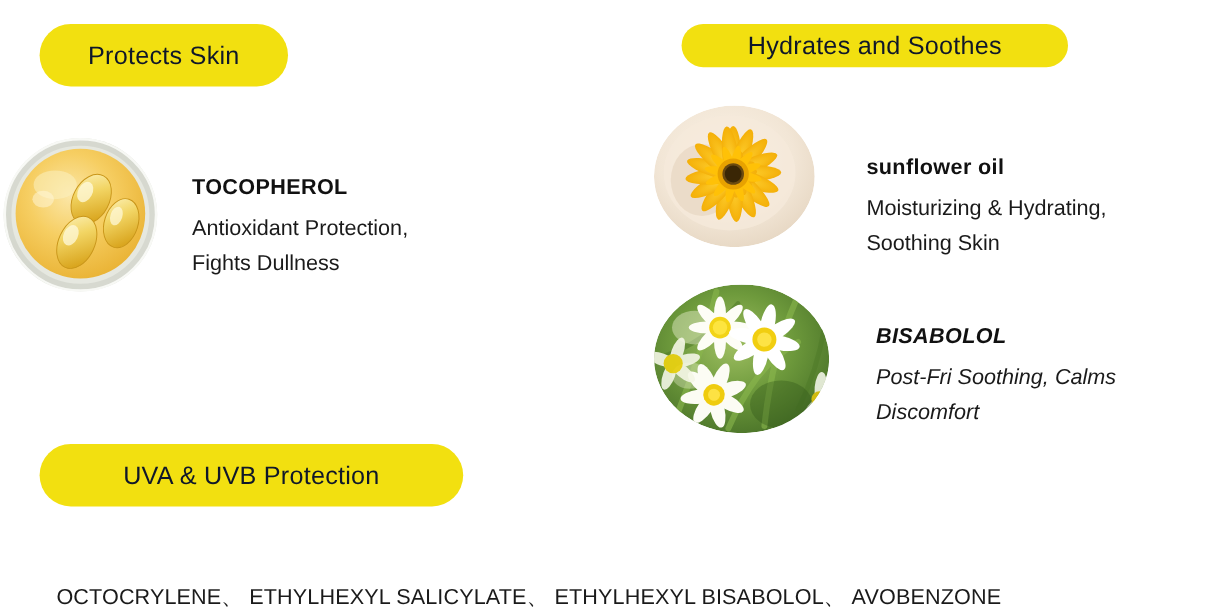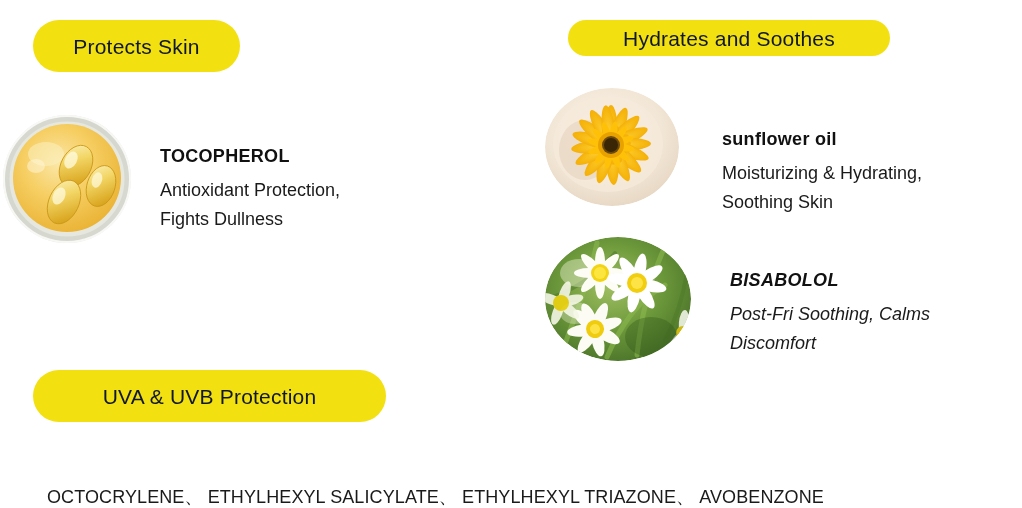"OCTOCRYLENE、 ETHYLHEXYL SALICYLATE、" p.filter-list { text: TRIAZONE -> BISABOLOL }
